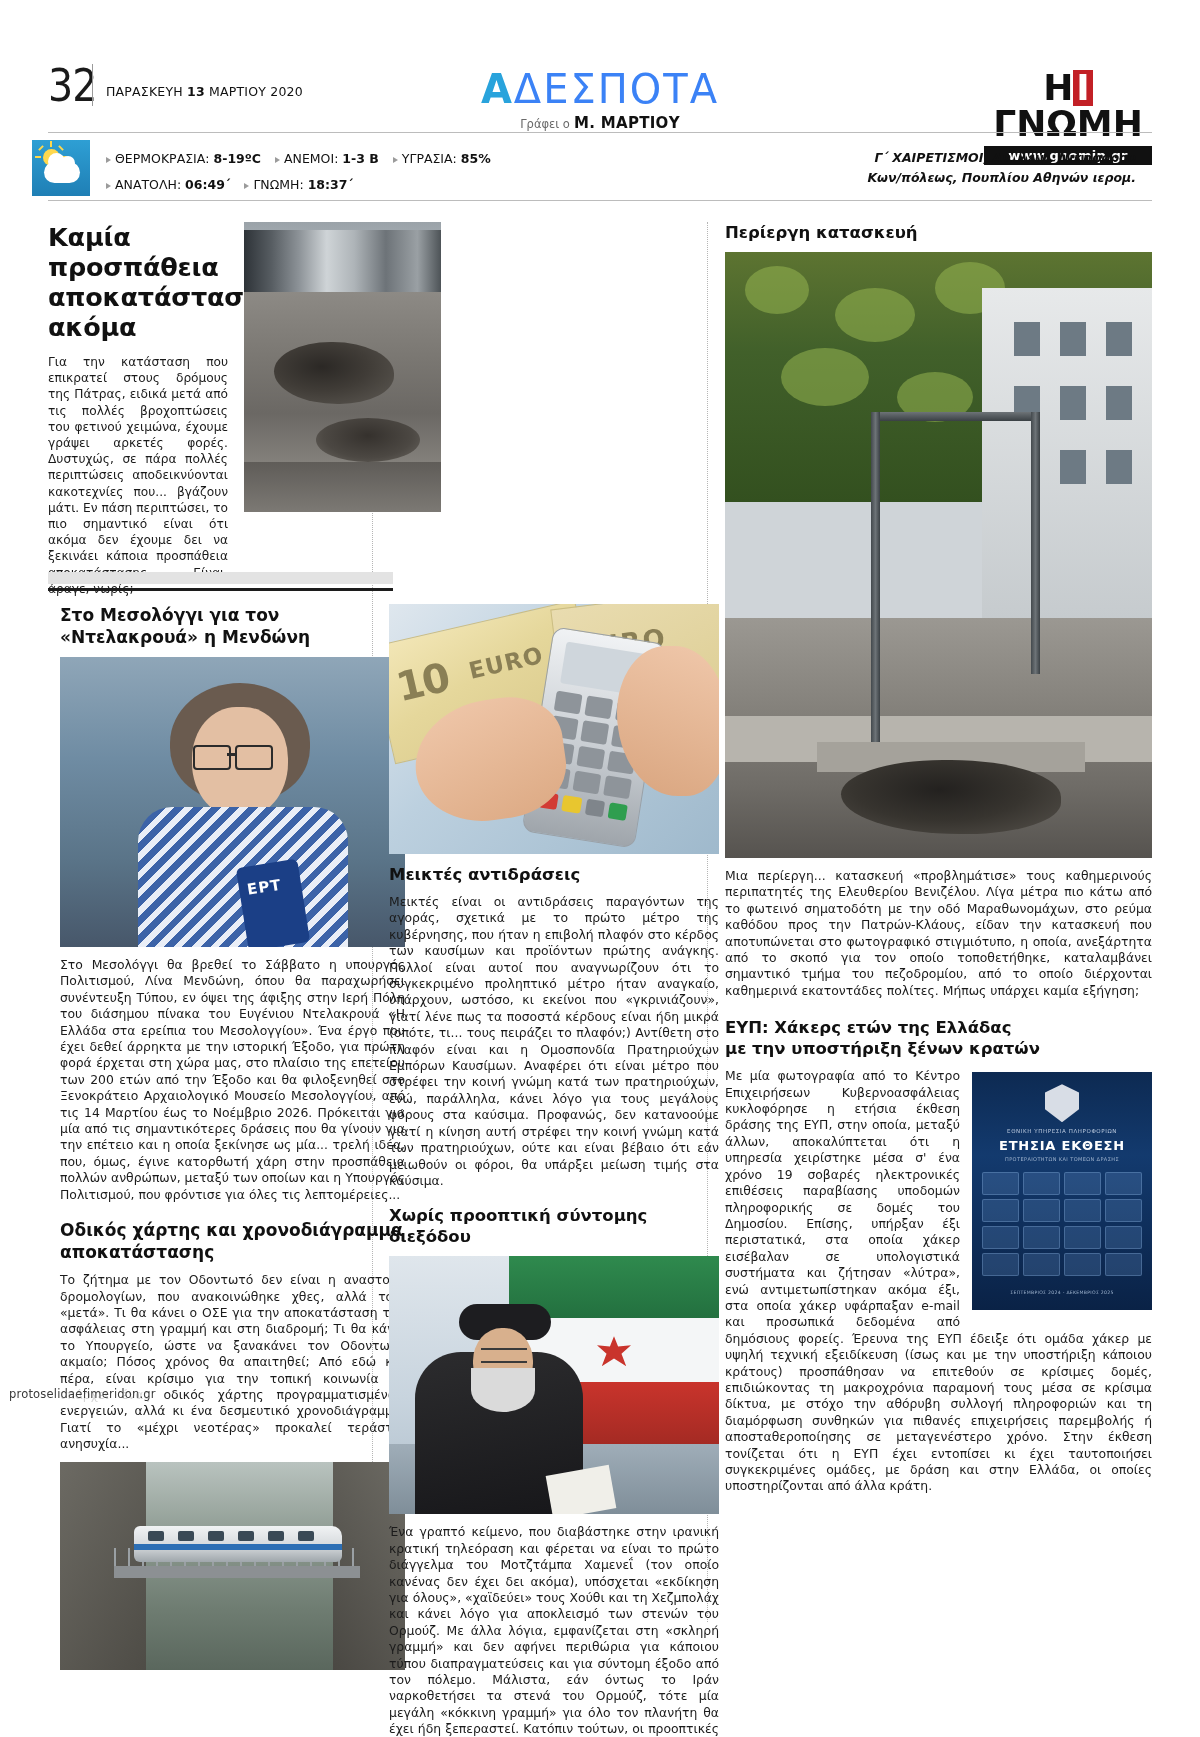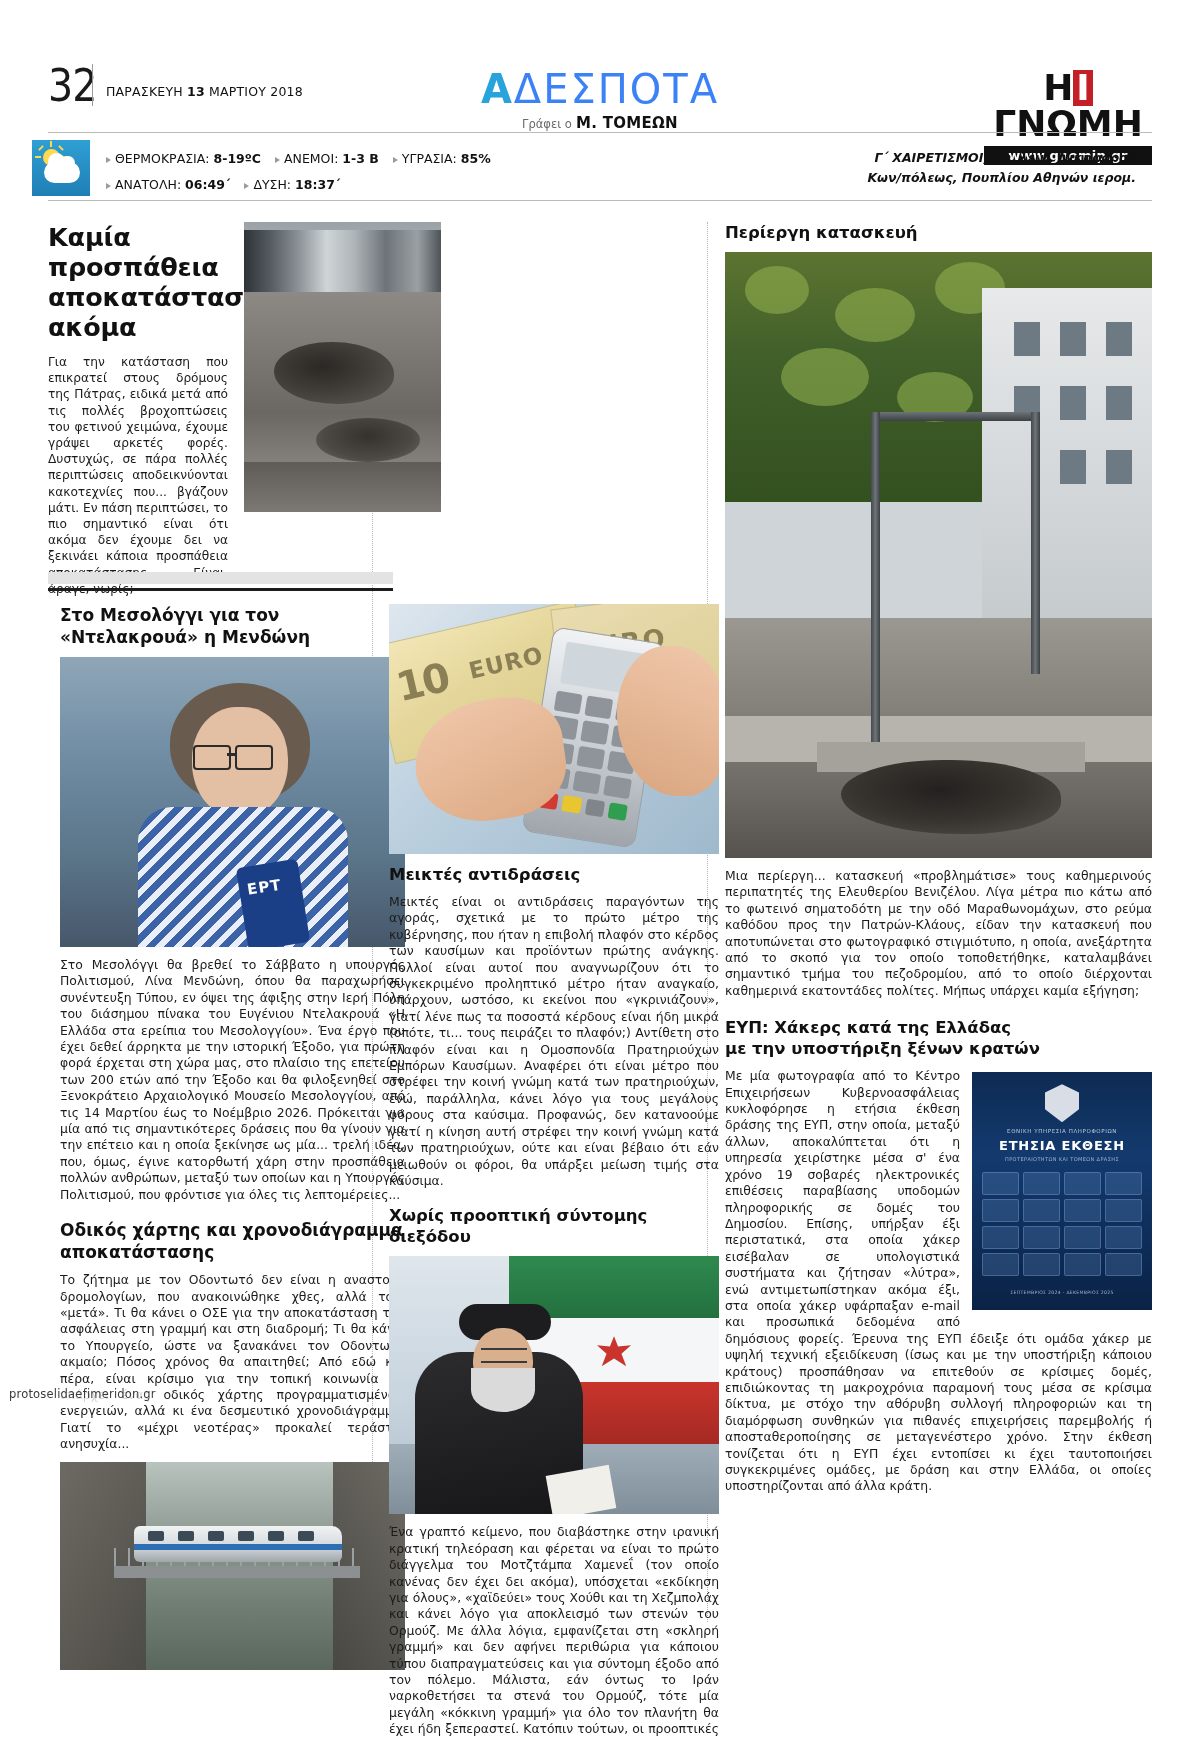"ΜΑΡΤΙΟΥ 2018" span { text: 2018 -> 2020 }
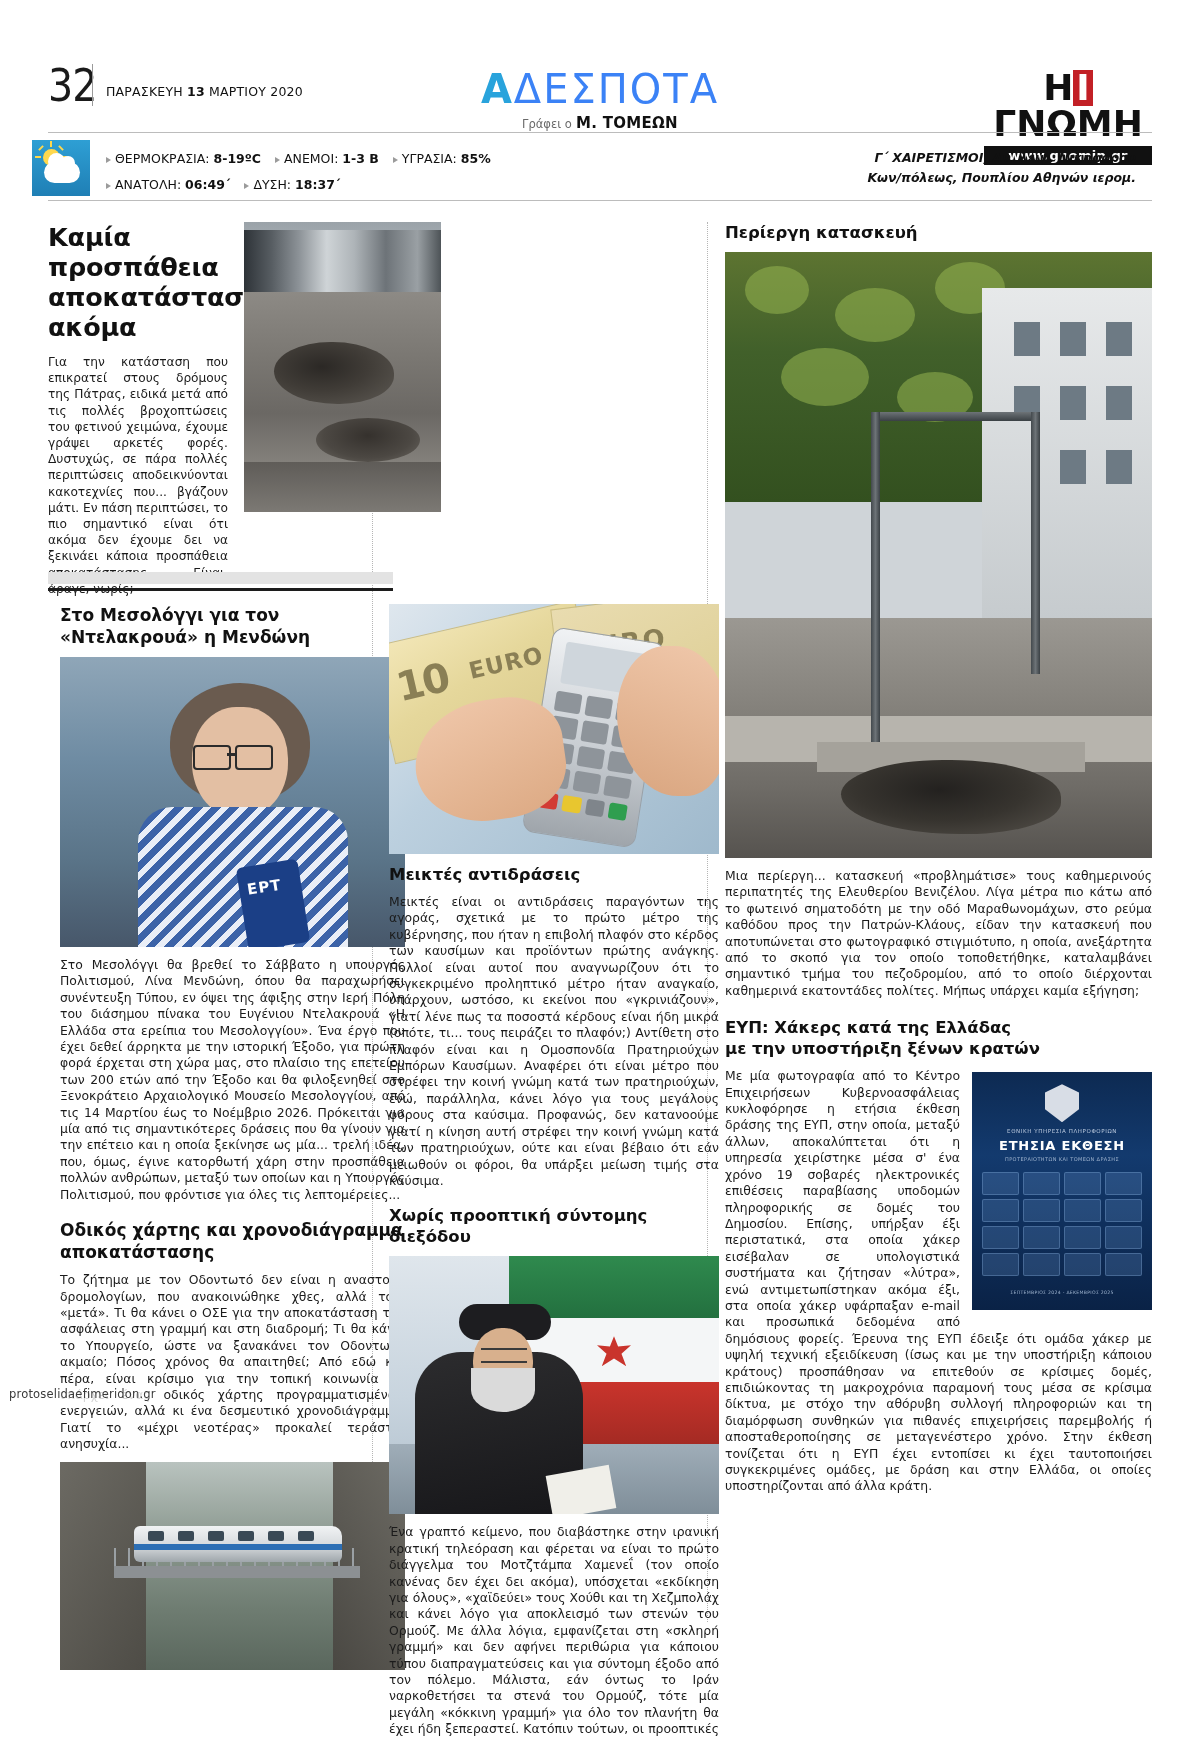"Μ. ΤΟΜΕΩΝ" span.nm { text: ΤΟΜΕΩΝ -> ΜΑΡΤΙΟΥ }
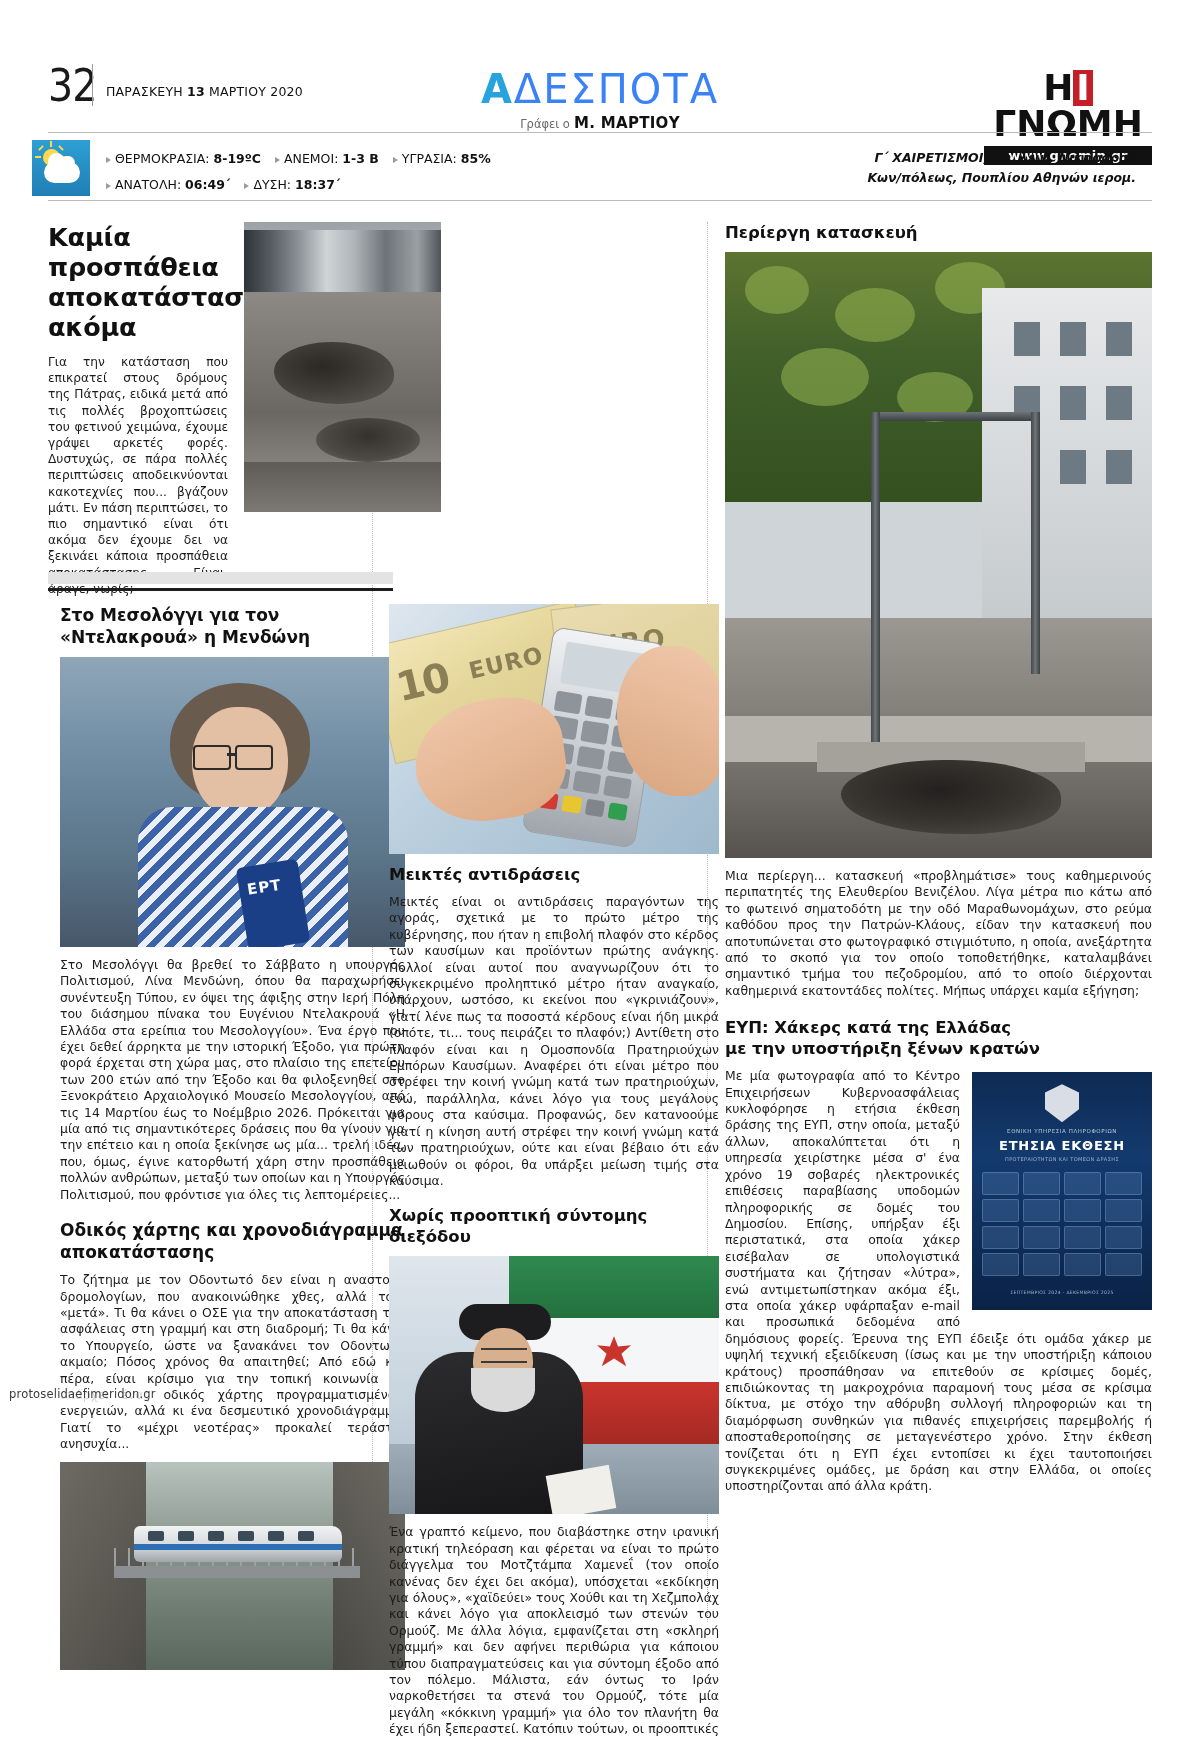"ΔΥΣΗ:" span { text: ΔΥΣΗ -> ΓΝΩΜΗ }
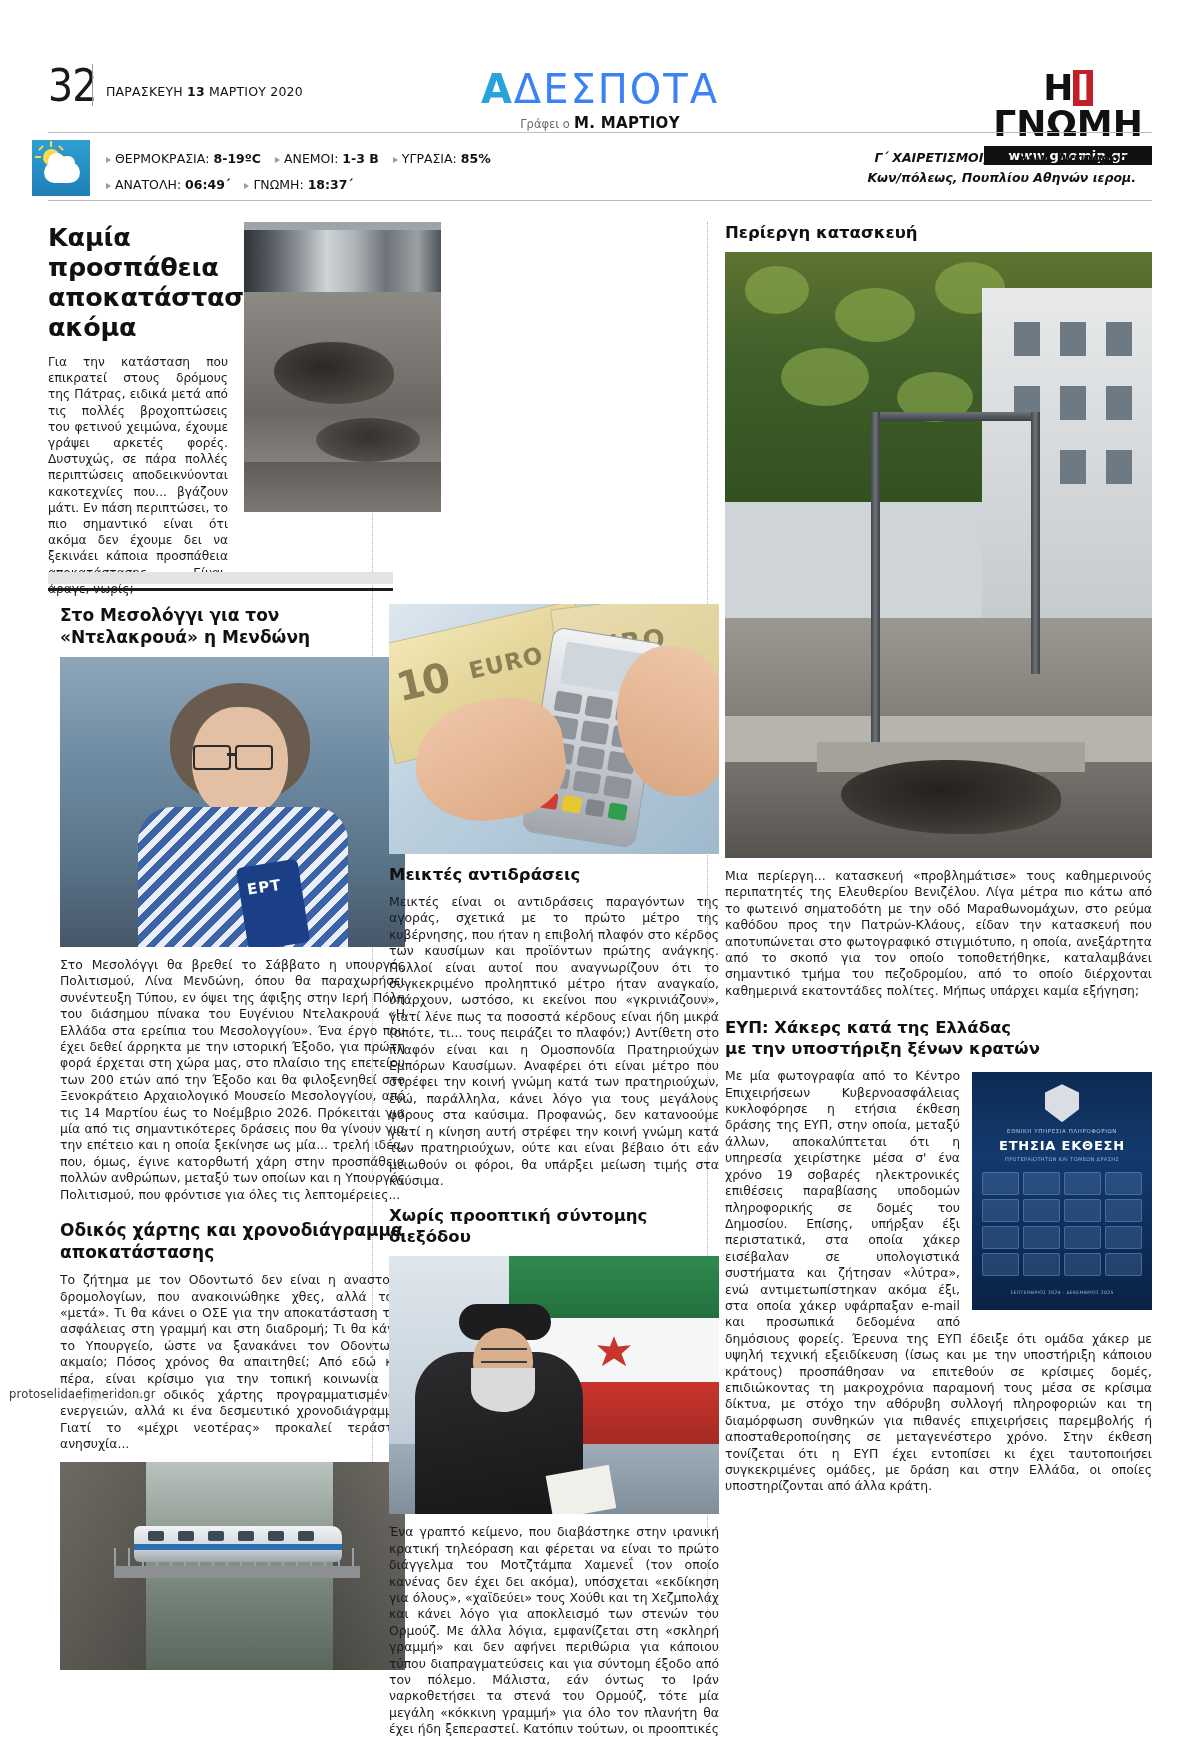"ΕΥΠ: Χάκερς κατά της Ελλάδας" span { text: κατά -> ετών }
